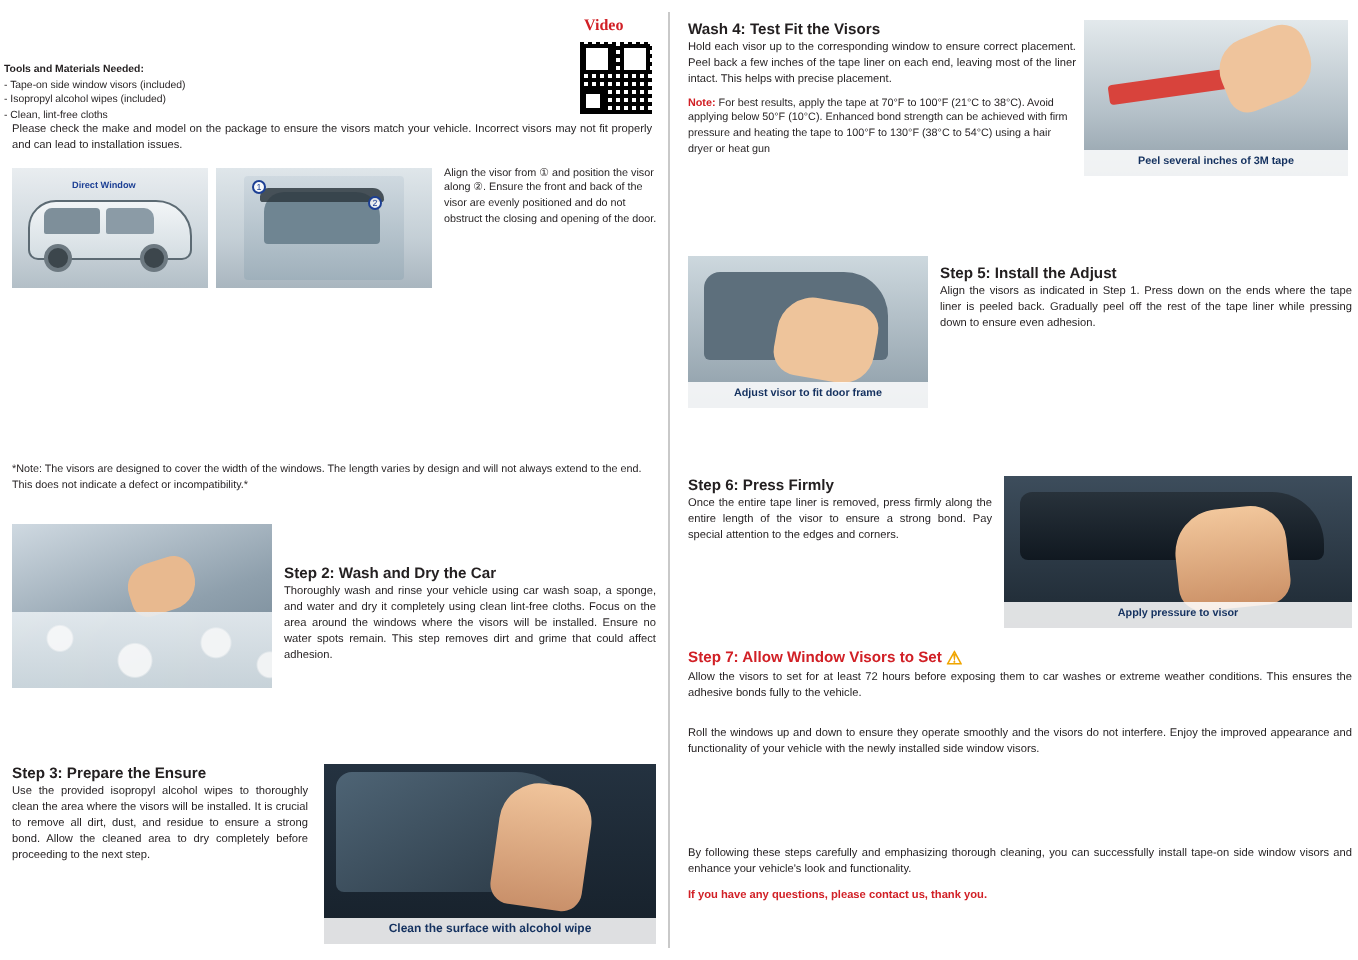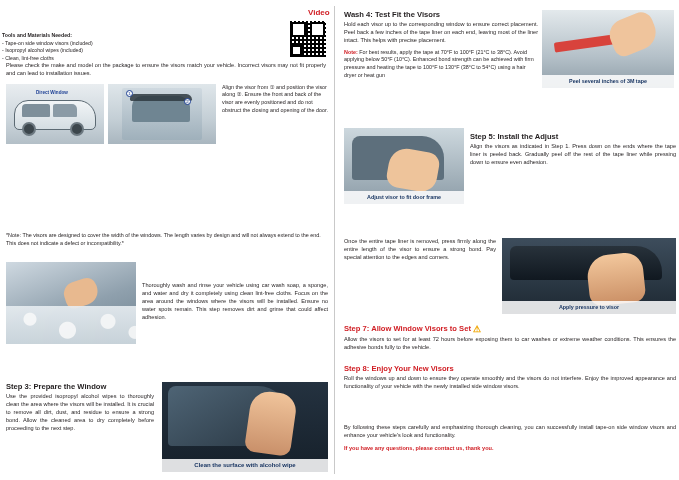"Video" .video-label { font-family: none -> Liberation Serif, serif; left: 308px -> 292px }
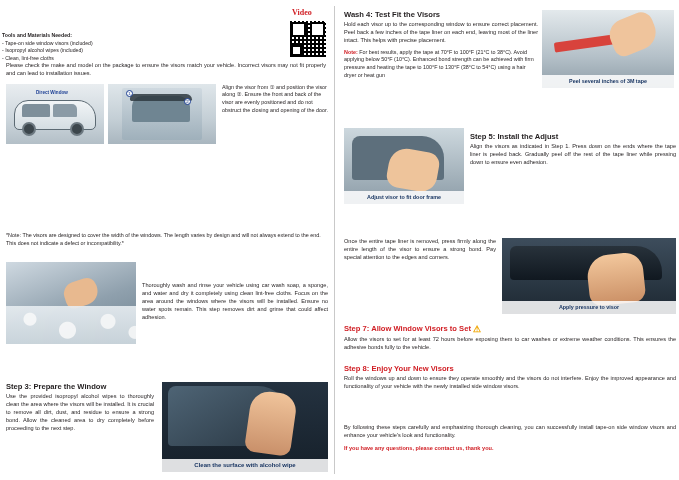"Step 6: Press Firmly" div.step-title { html: none -> <div>Step 6: Press Firmly</div> }
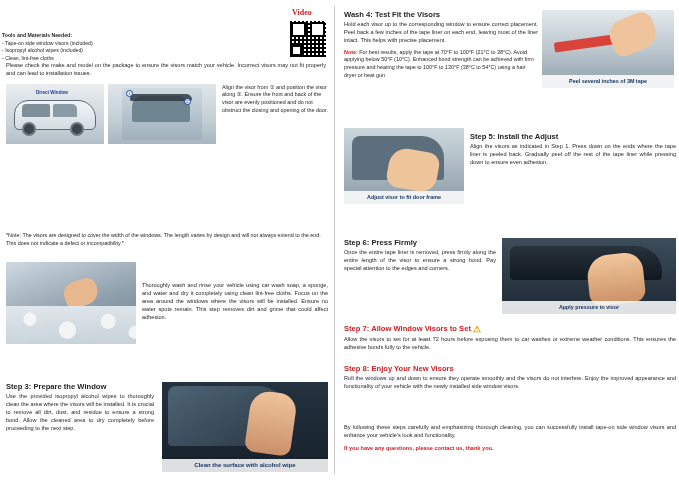"Step 2: Wash and Dry" div.step-title { html: none -> <div>Step 2: Wash and Dry the Car</div> }
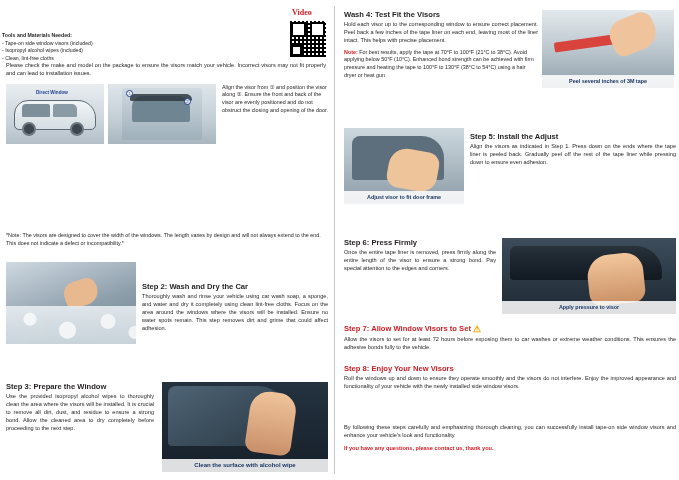"Step 8: Enjoy Your New" div.step-title { html: <div>Step 8: Enjoy Your New Visors</div> -> none }
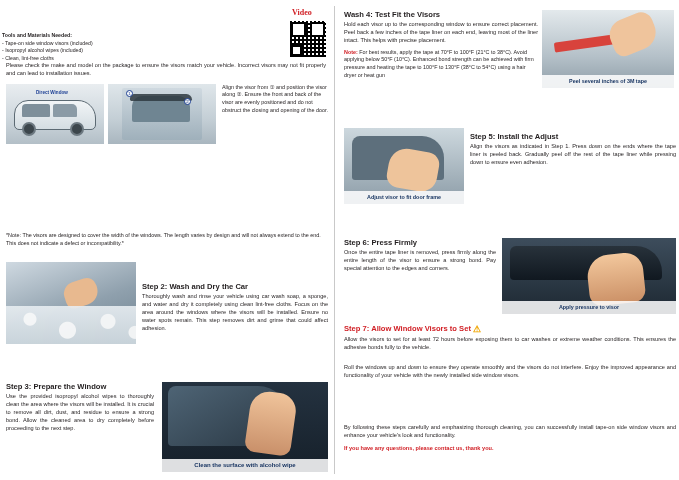"Step 3: Prepare the Window" div.step-title { text: Window -> Ensure }
